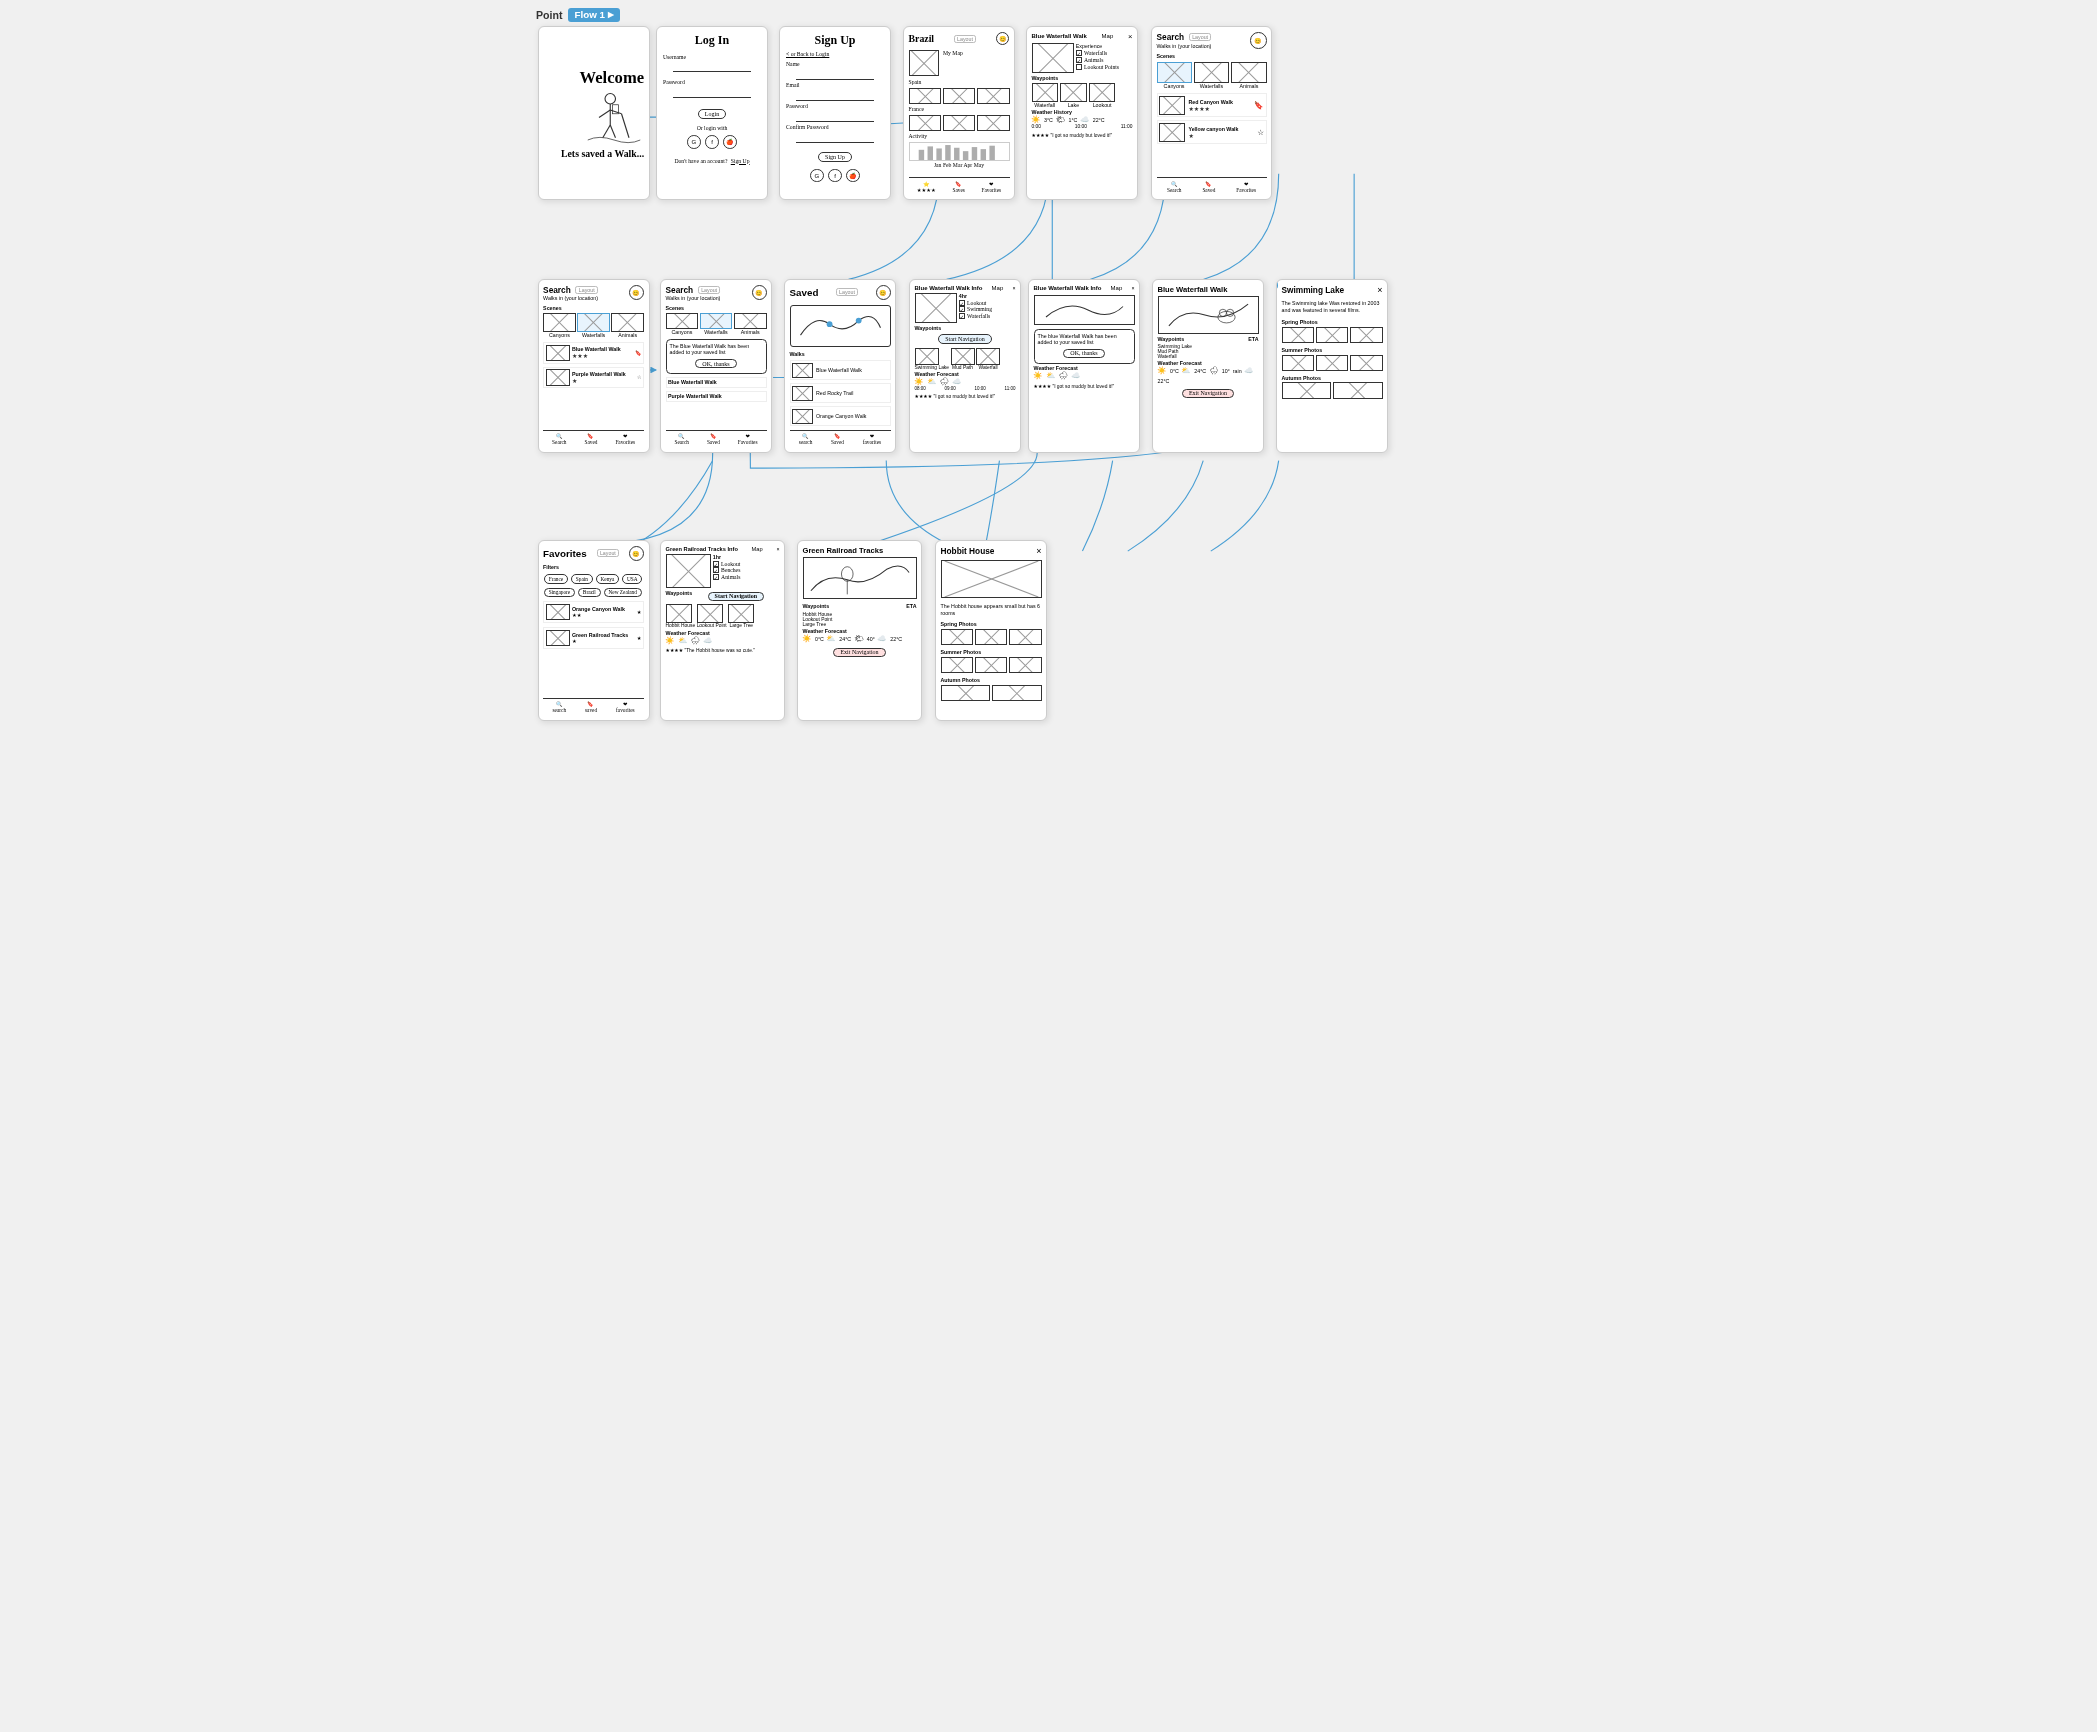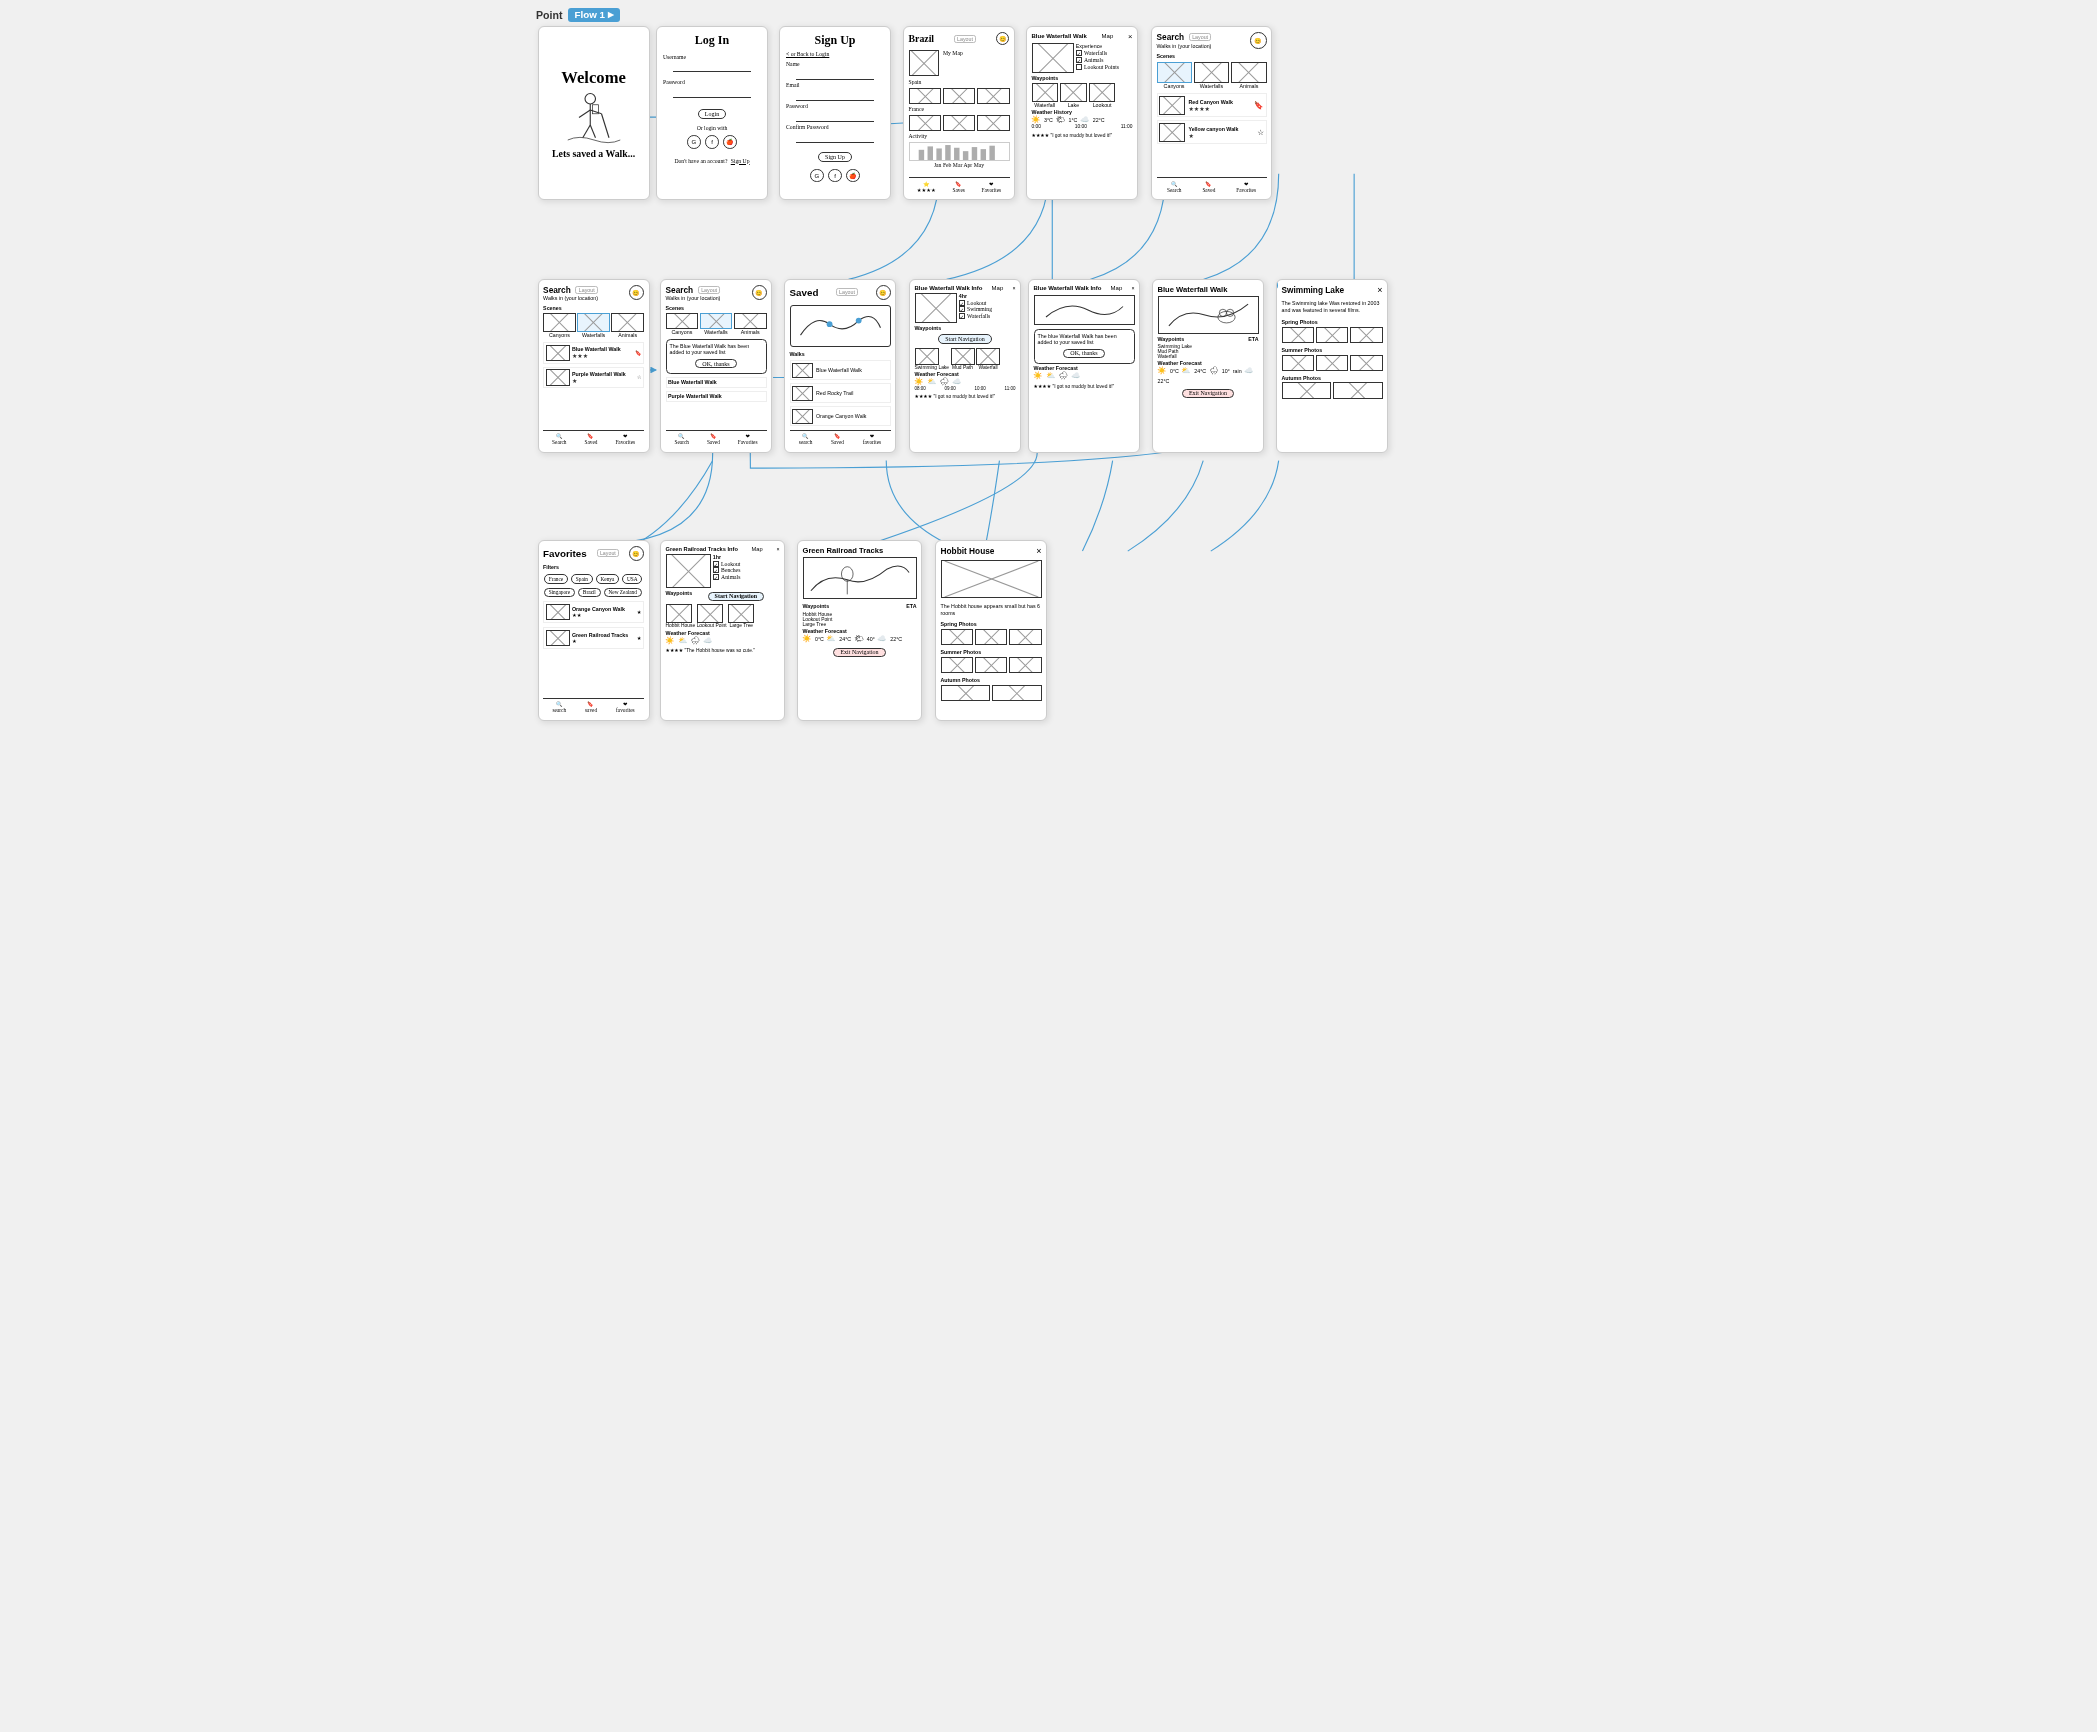"Welcome" div.screen-inner { align-items: center -> flex-end }
